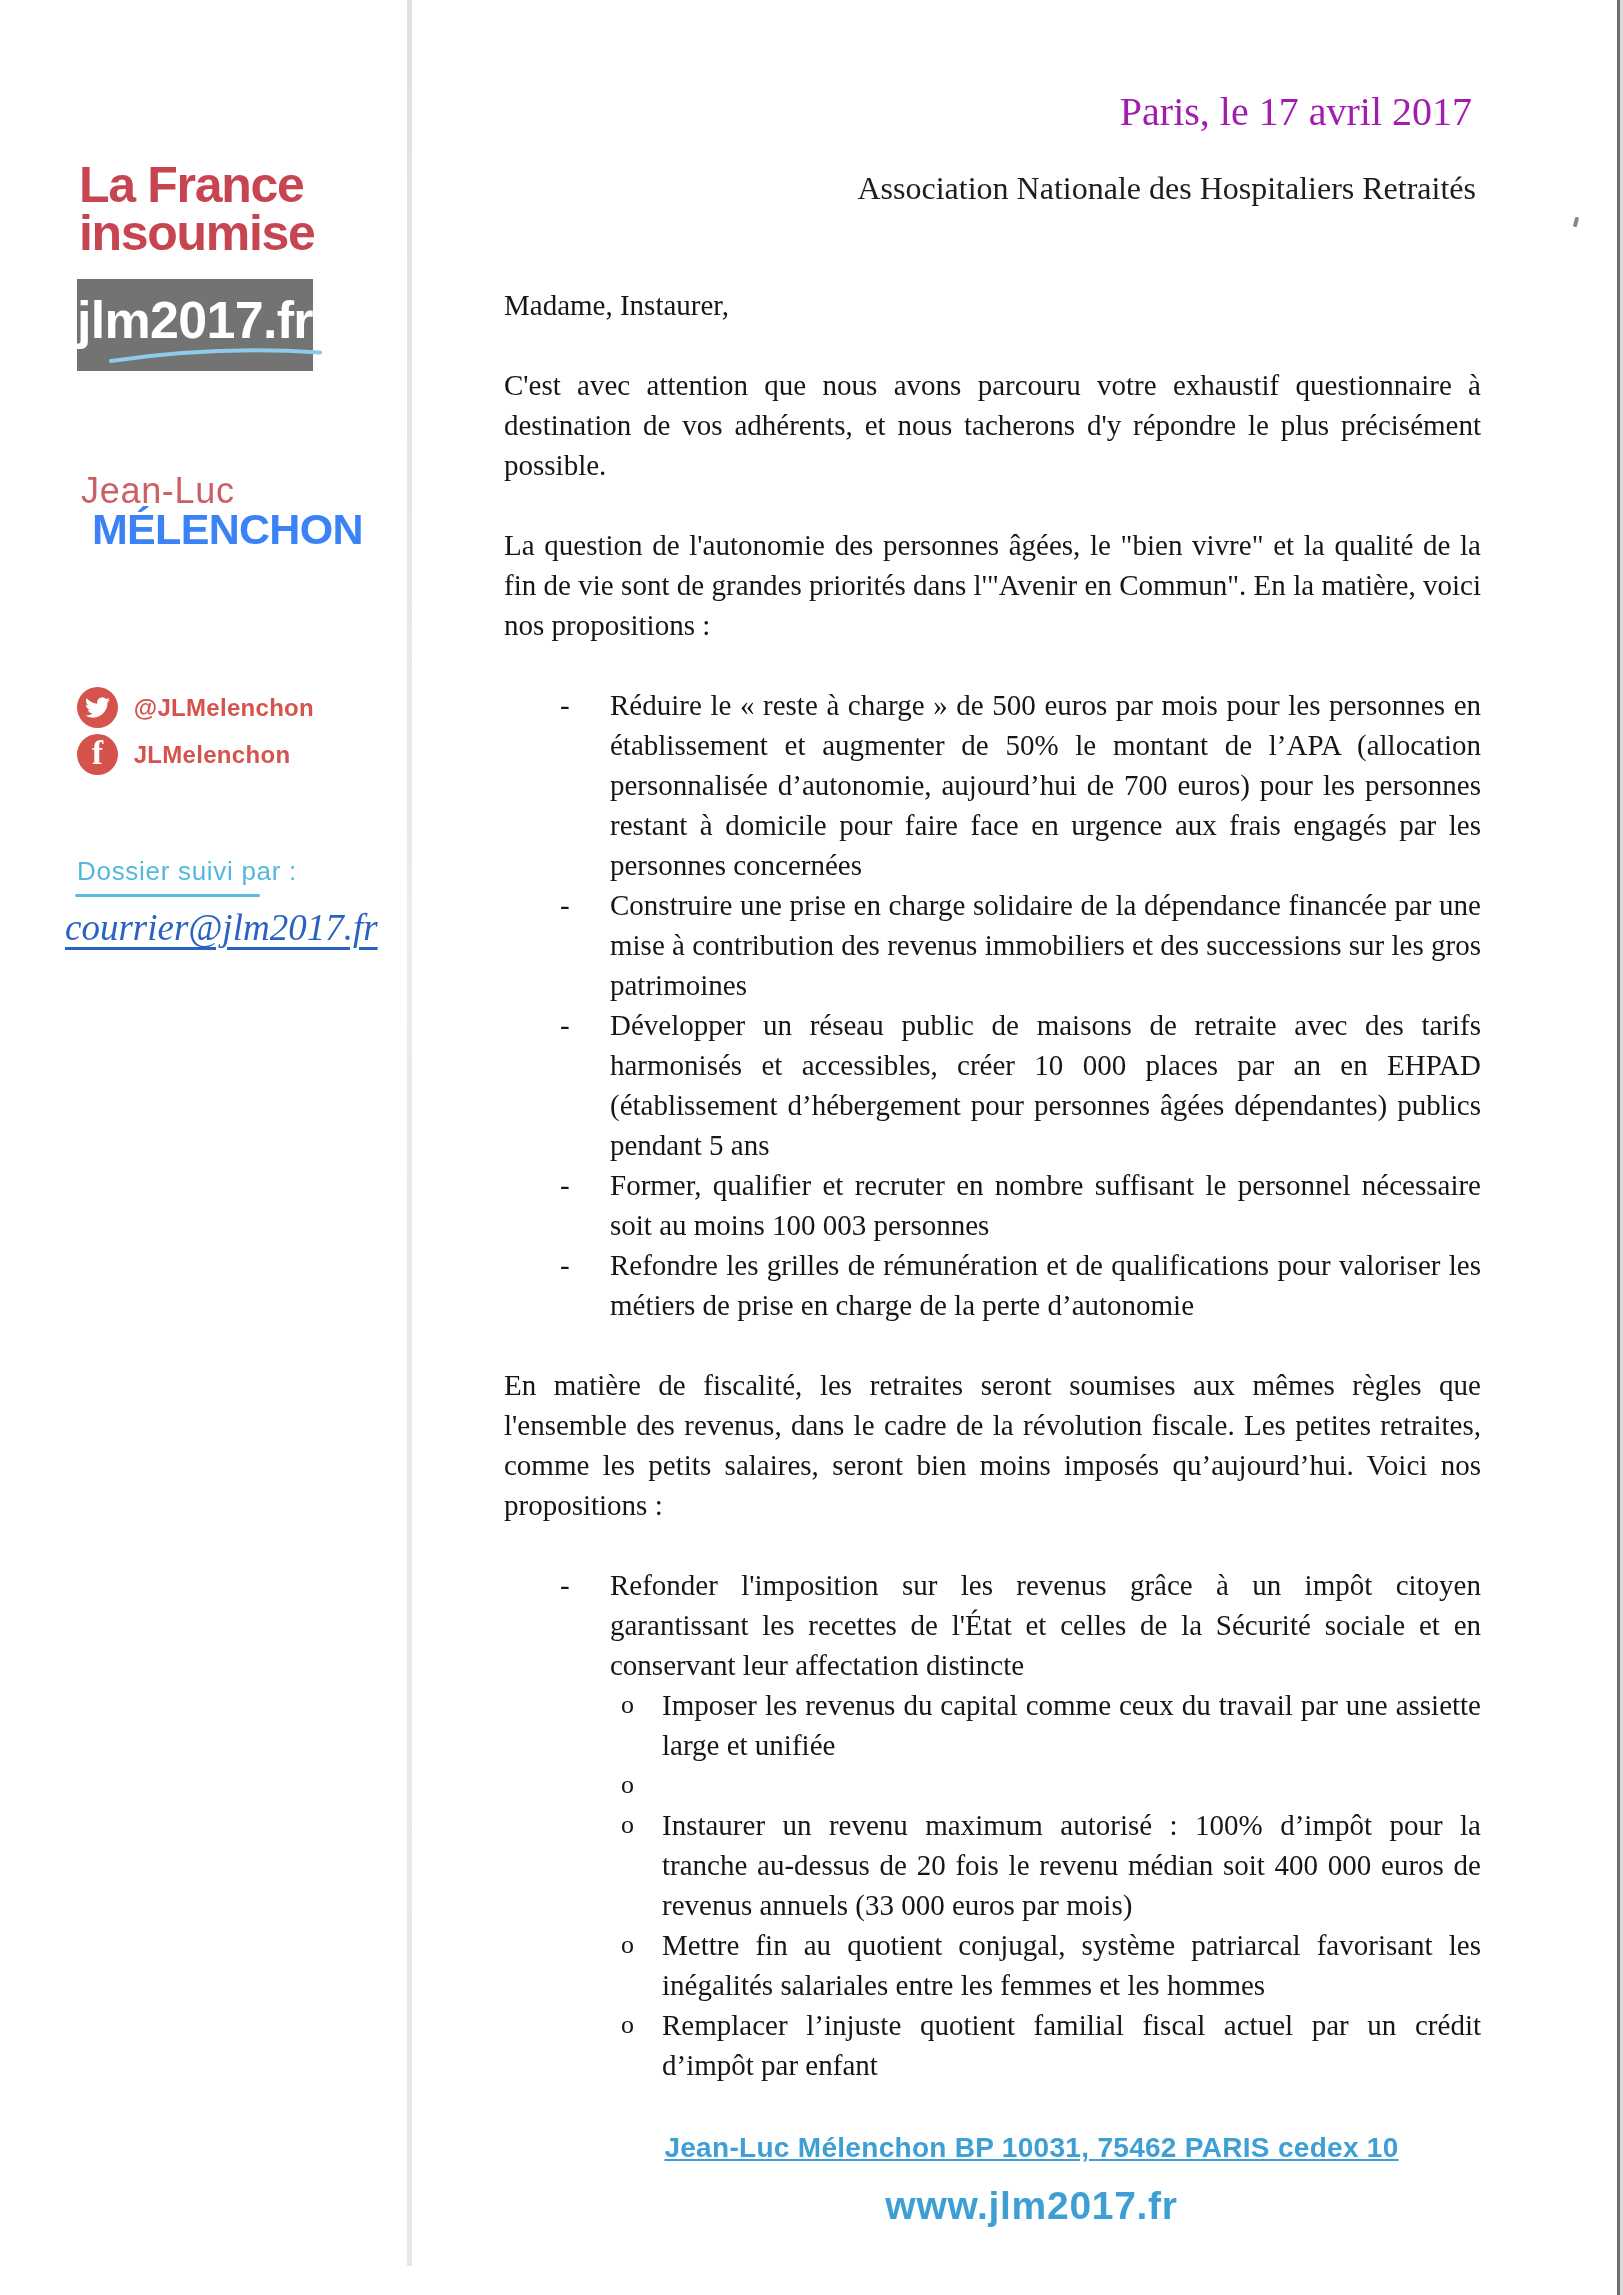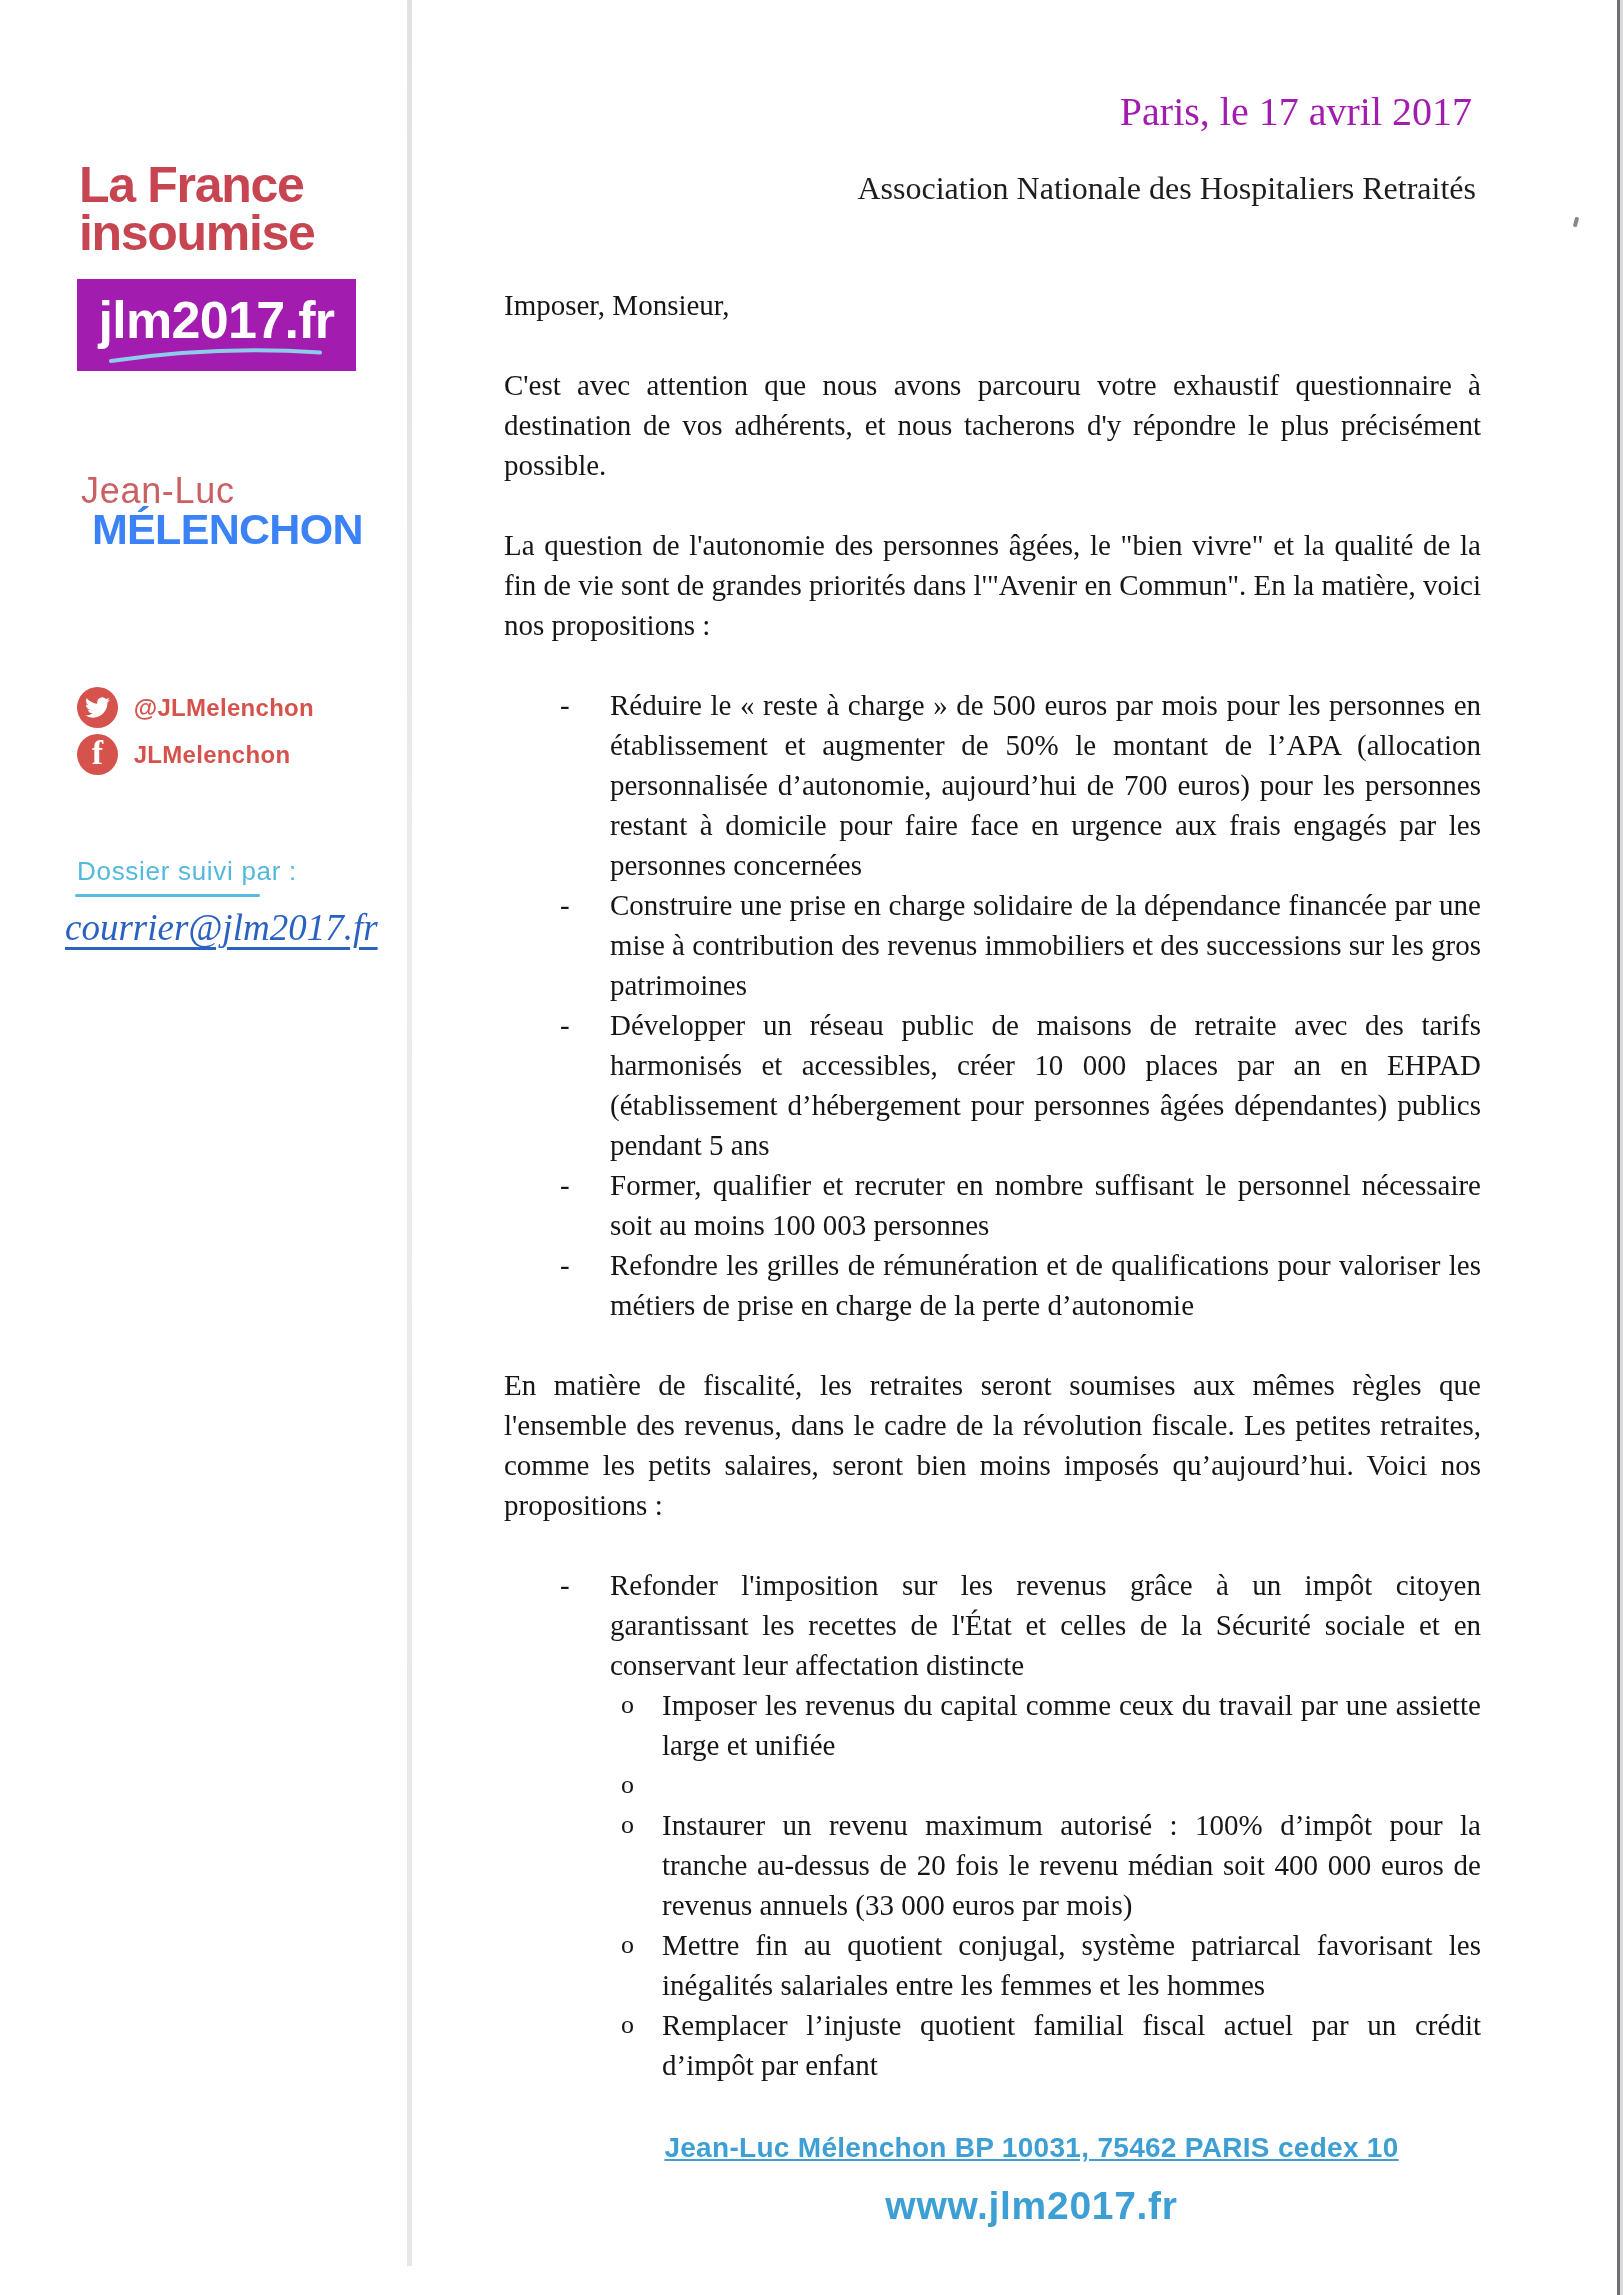"jlm2017.fr" .logo-site-box { background: #a21caf -> #737373; width: 279px -> 236px }
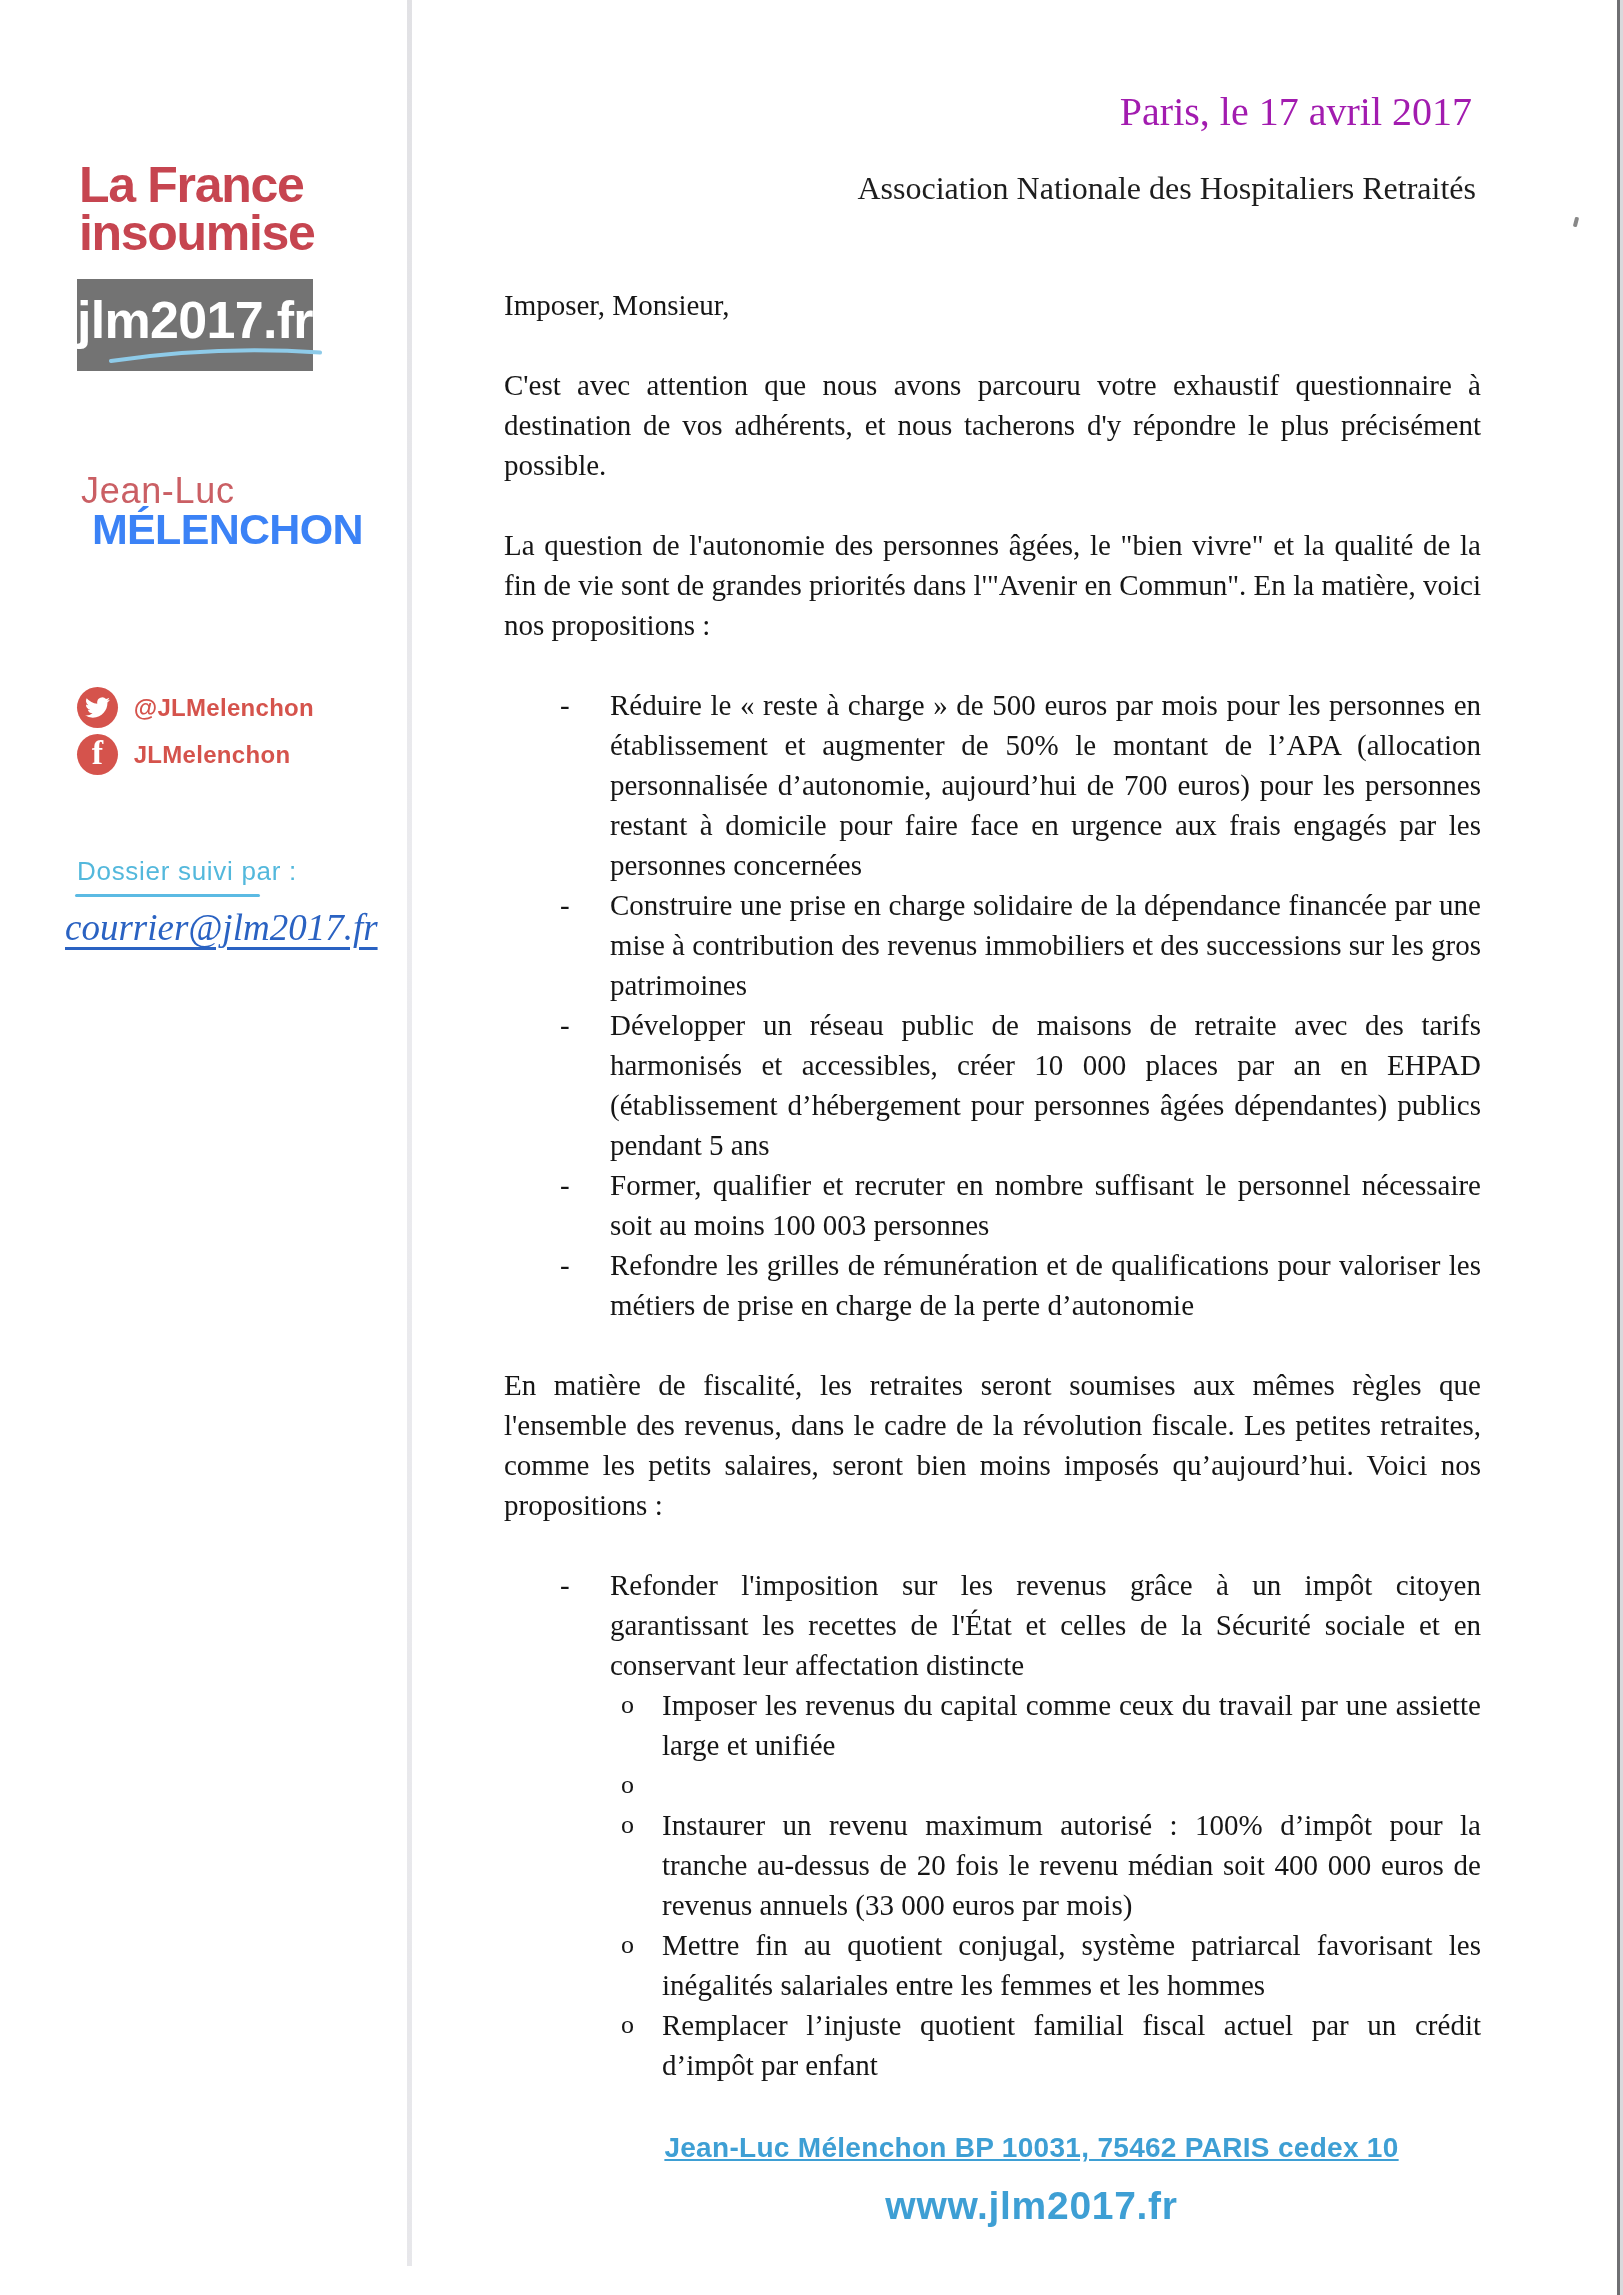"Imposer, Monsieur," p { text: Imposer, Monsieur -> Madame, Instaurer }
